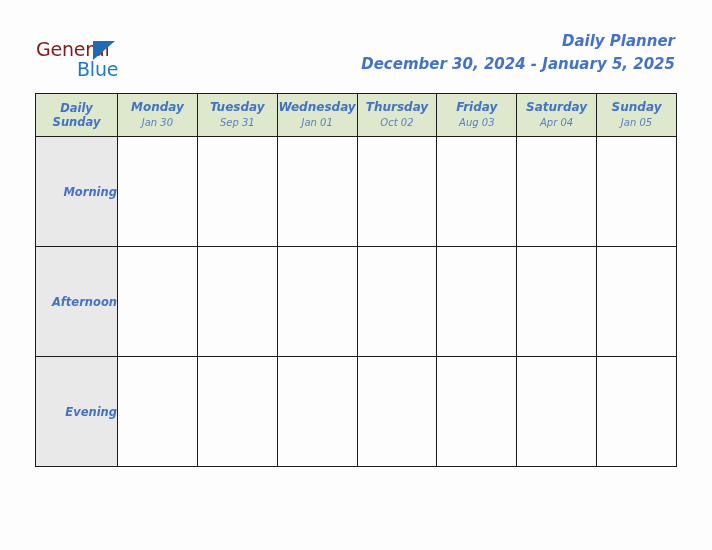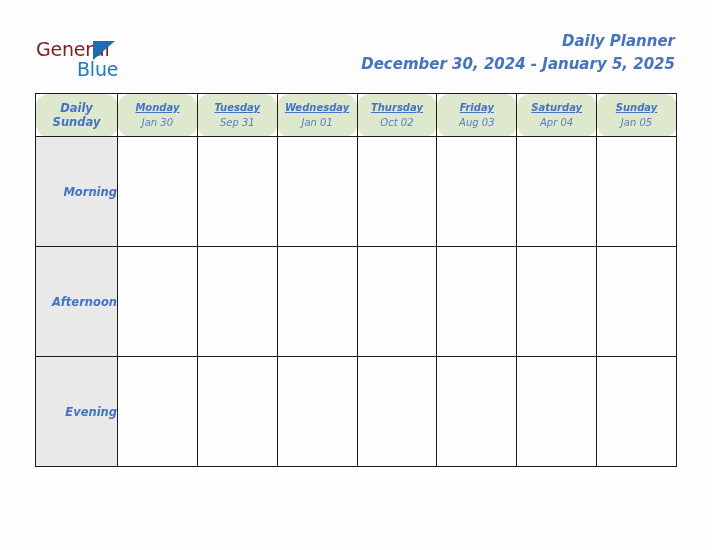"Daily" .planner-table thead th { border-radius: 13px -> none }
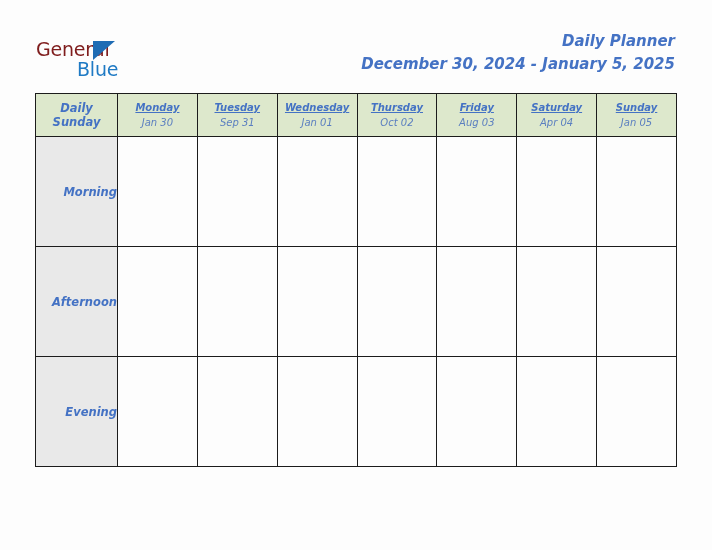"Monday" .day-name { font-size: 10px -> 12px; text-decoration: underline -> none }
